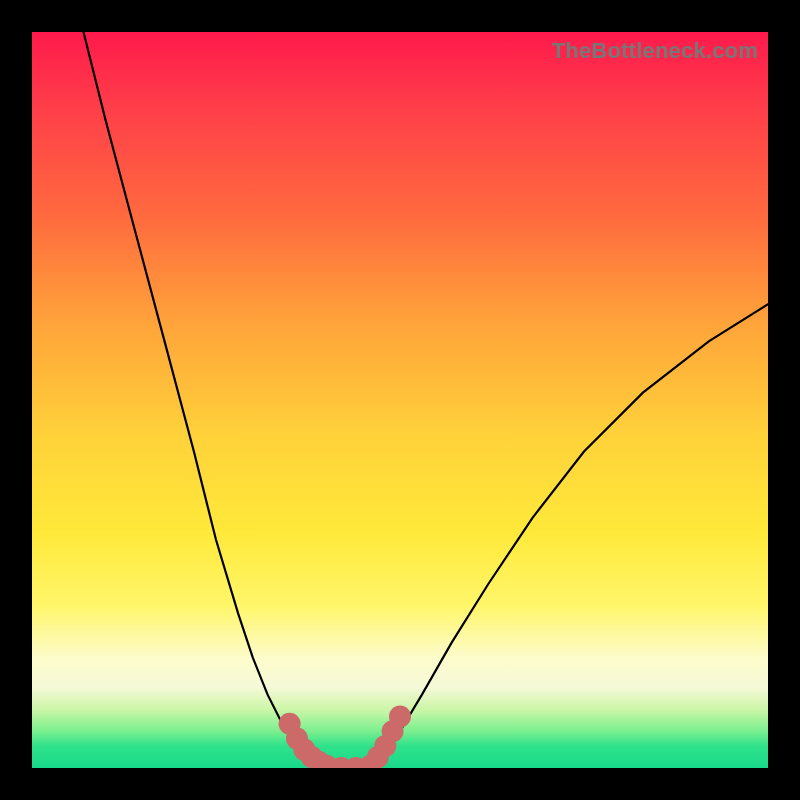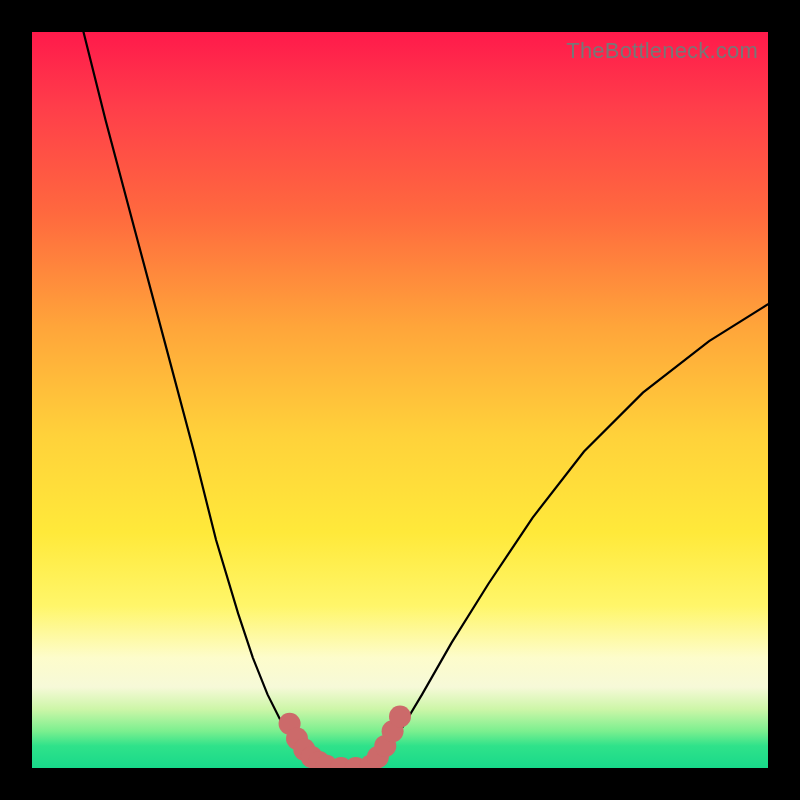"TheBottleneck.com" .watermark { font-weight: 400 -> 700 }
